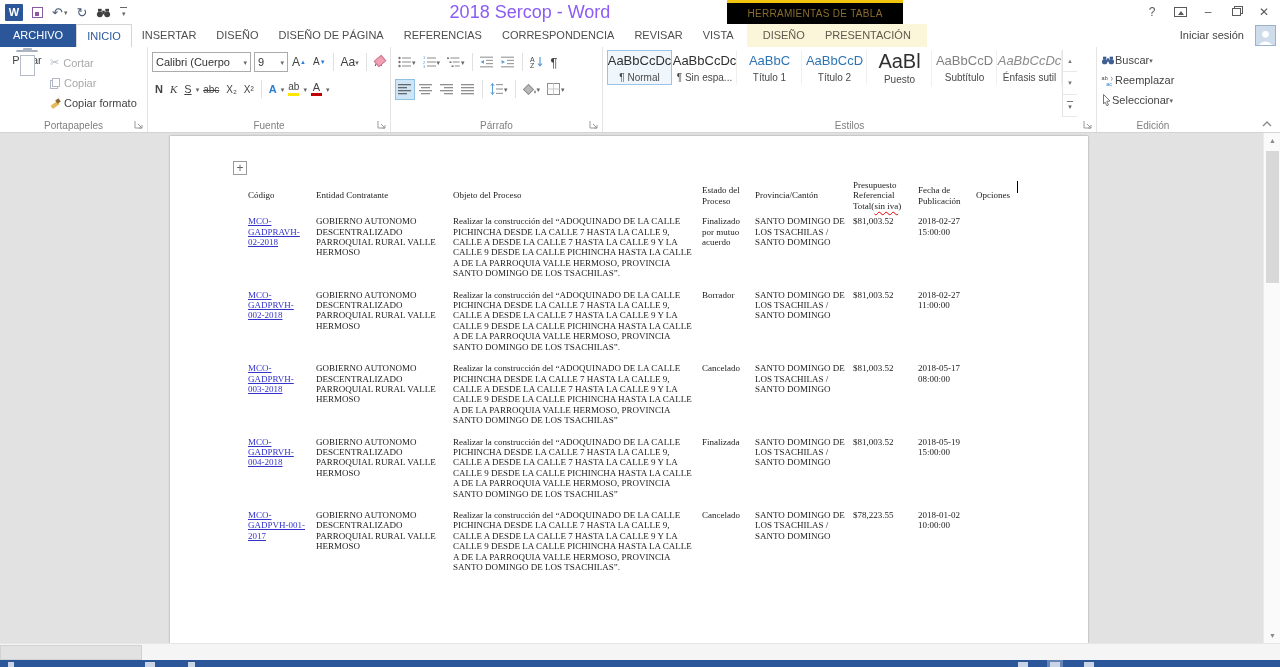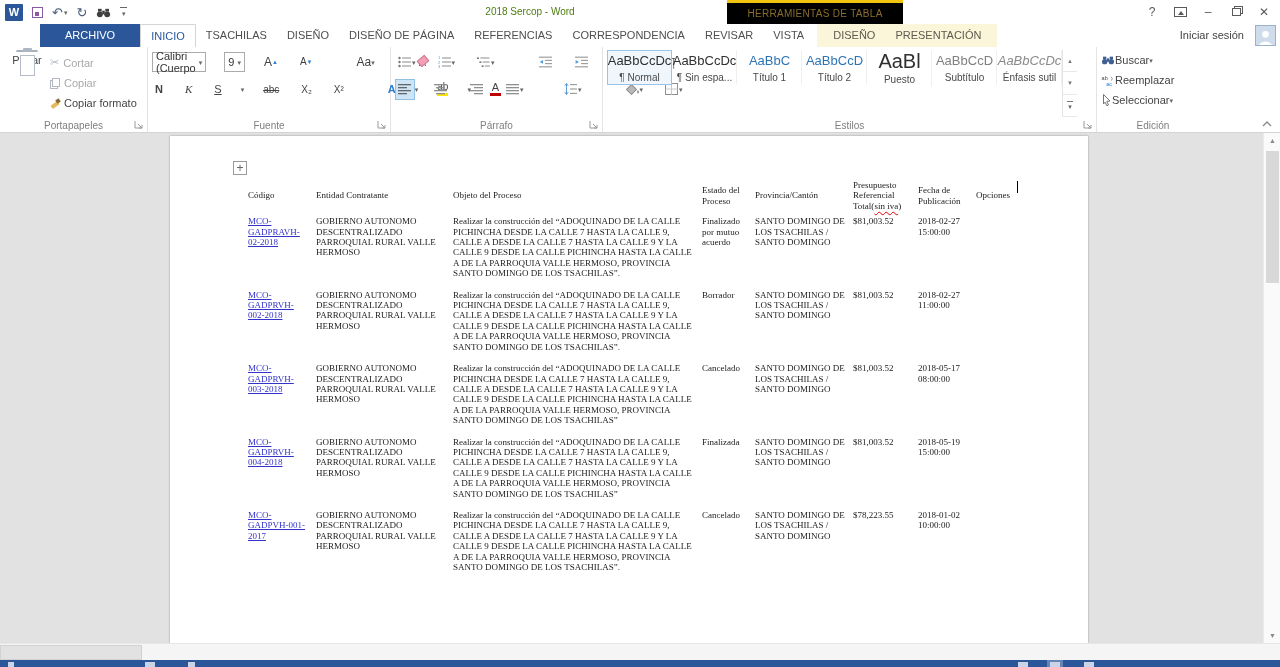"2018 Sercop - Word" .doc-title { color: #4d7c0f -> #8b5cf6; font-size: 10px -> 18px }
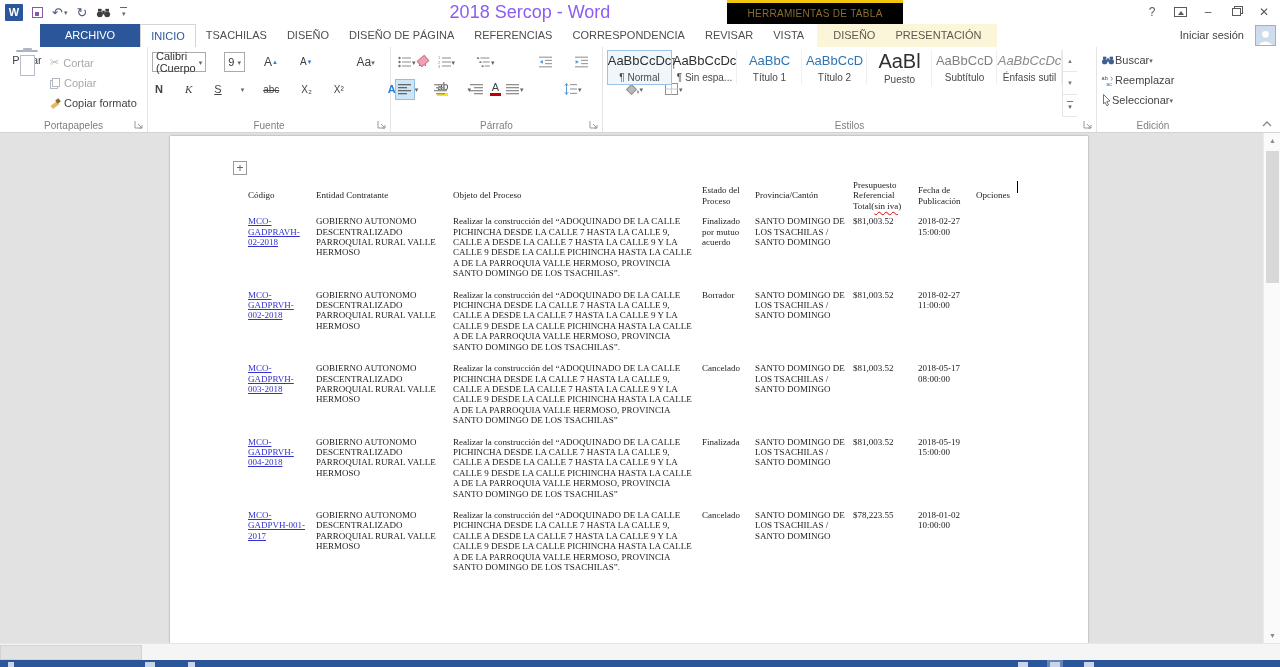"ARCHIVO" .tab.archivo { margin-left: 40px -> none; padding: 0 25px -> 0 13px }
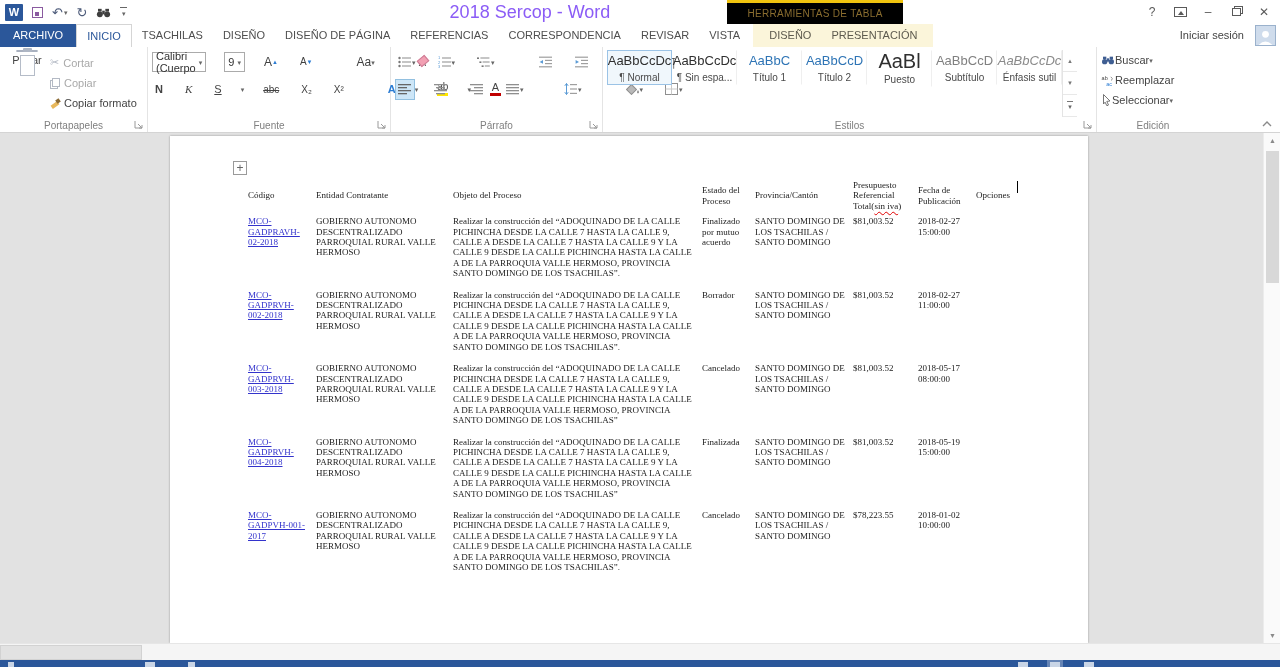"TSACHILAS" span.tab { text: TSACHILAS -> INSERTAR }
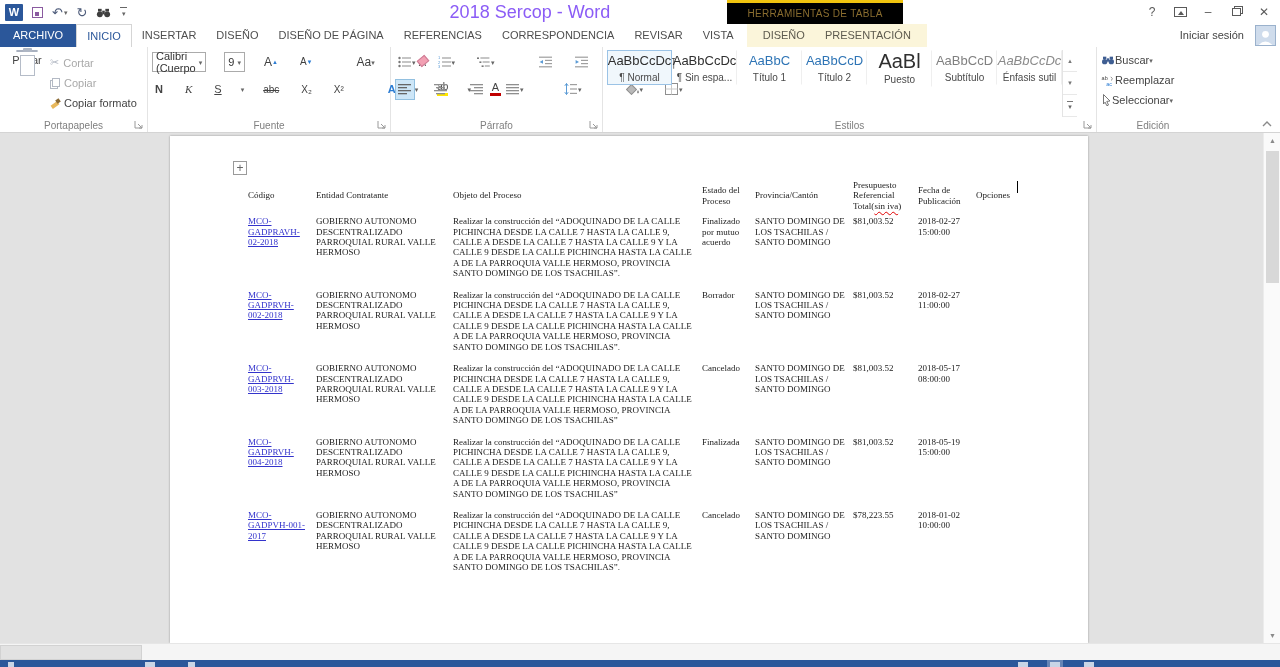"Calibri (Cuerpo" .rowset { gap: 16px -> 1px }
